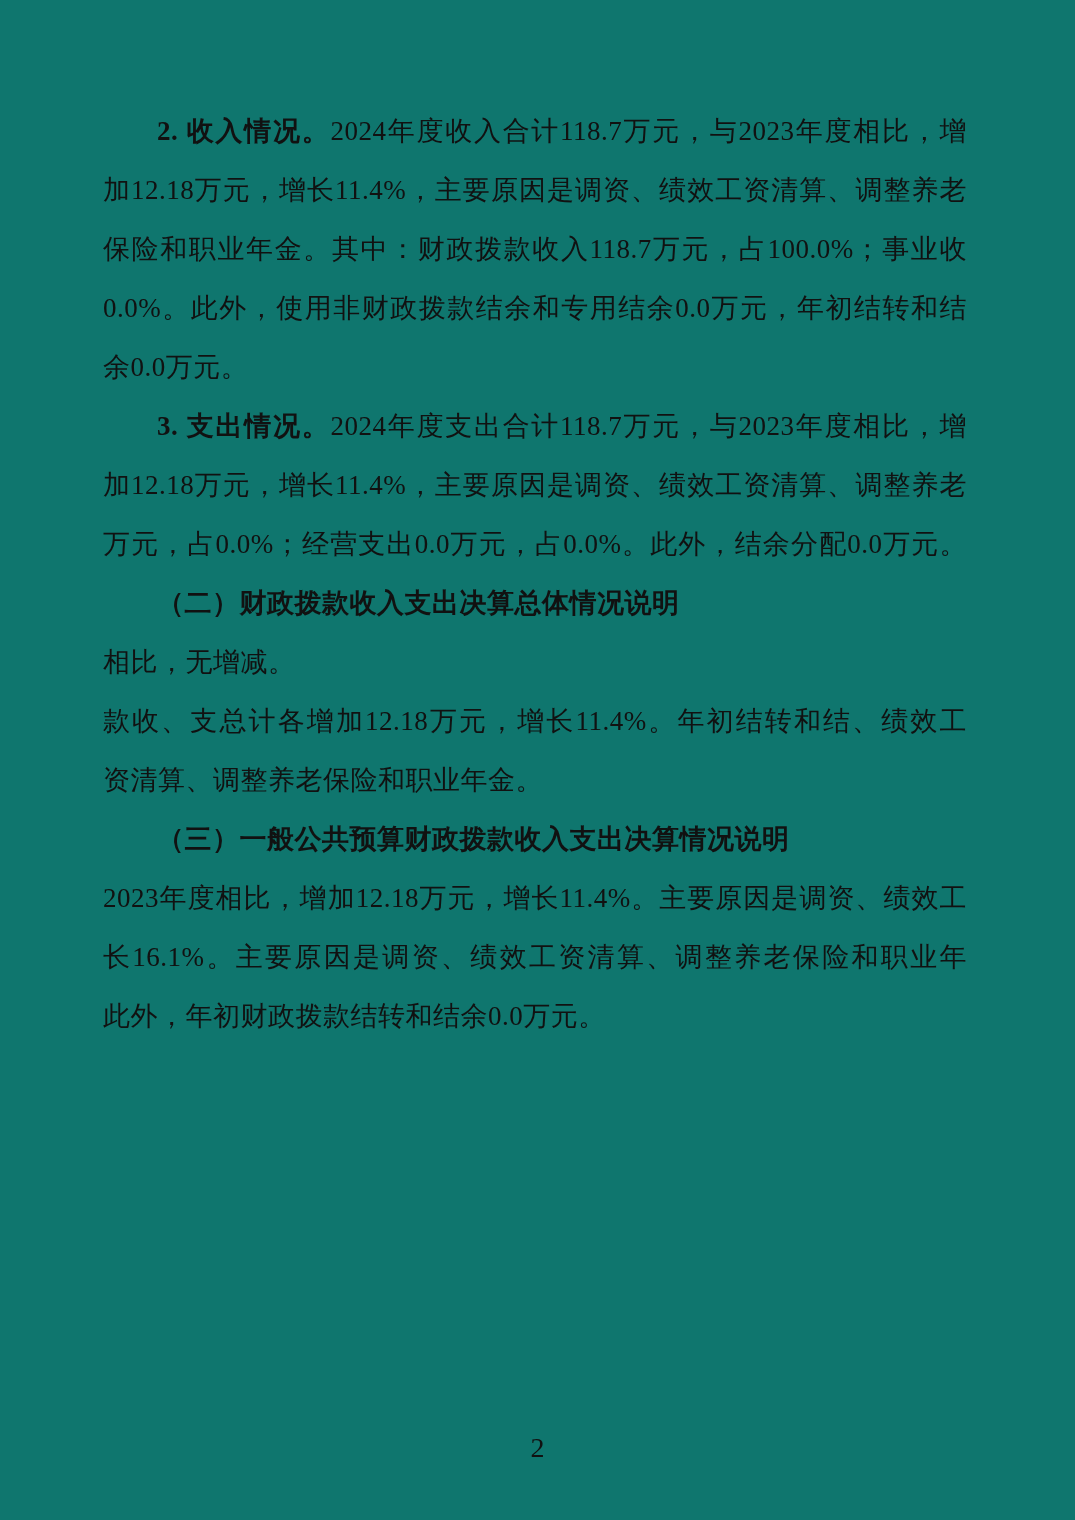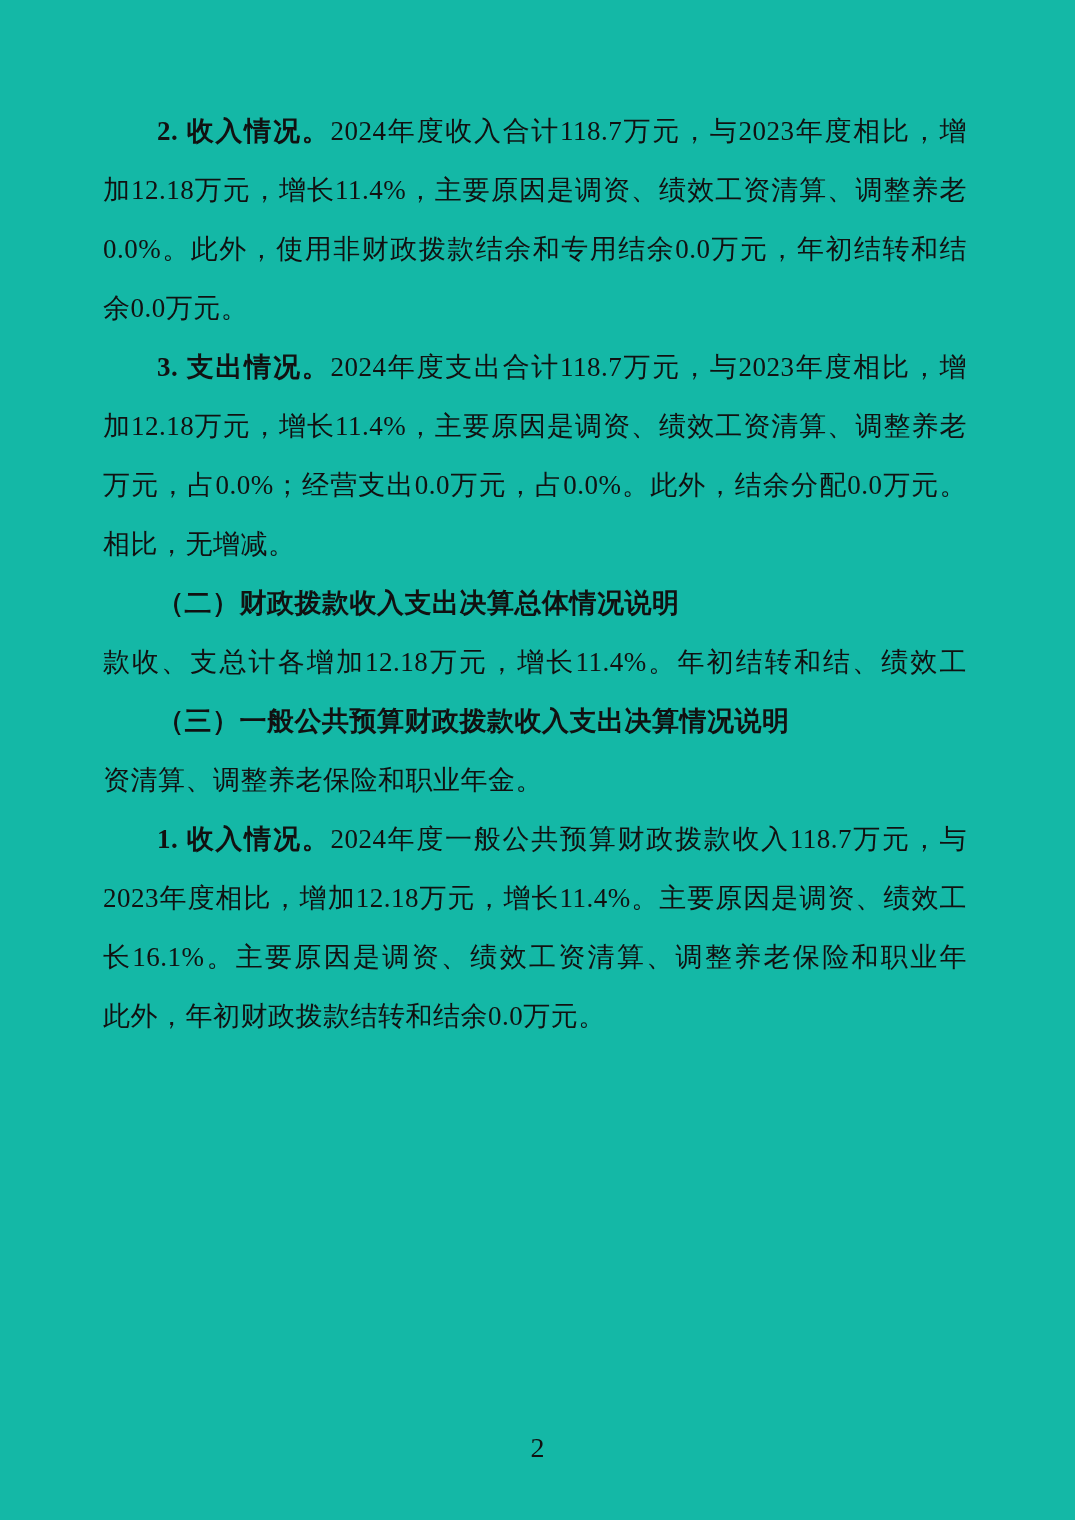"2. 收入情况。2024年度收入合计118.7万元，与2023年度相比，增" .page { background: #14b8a6 -> #0f766e }
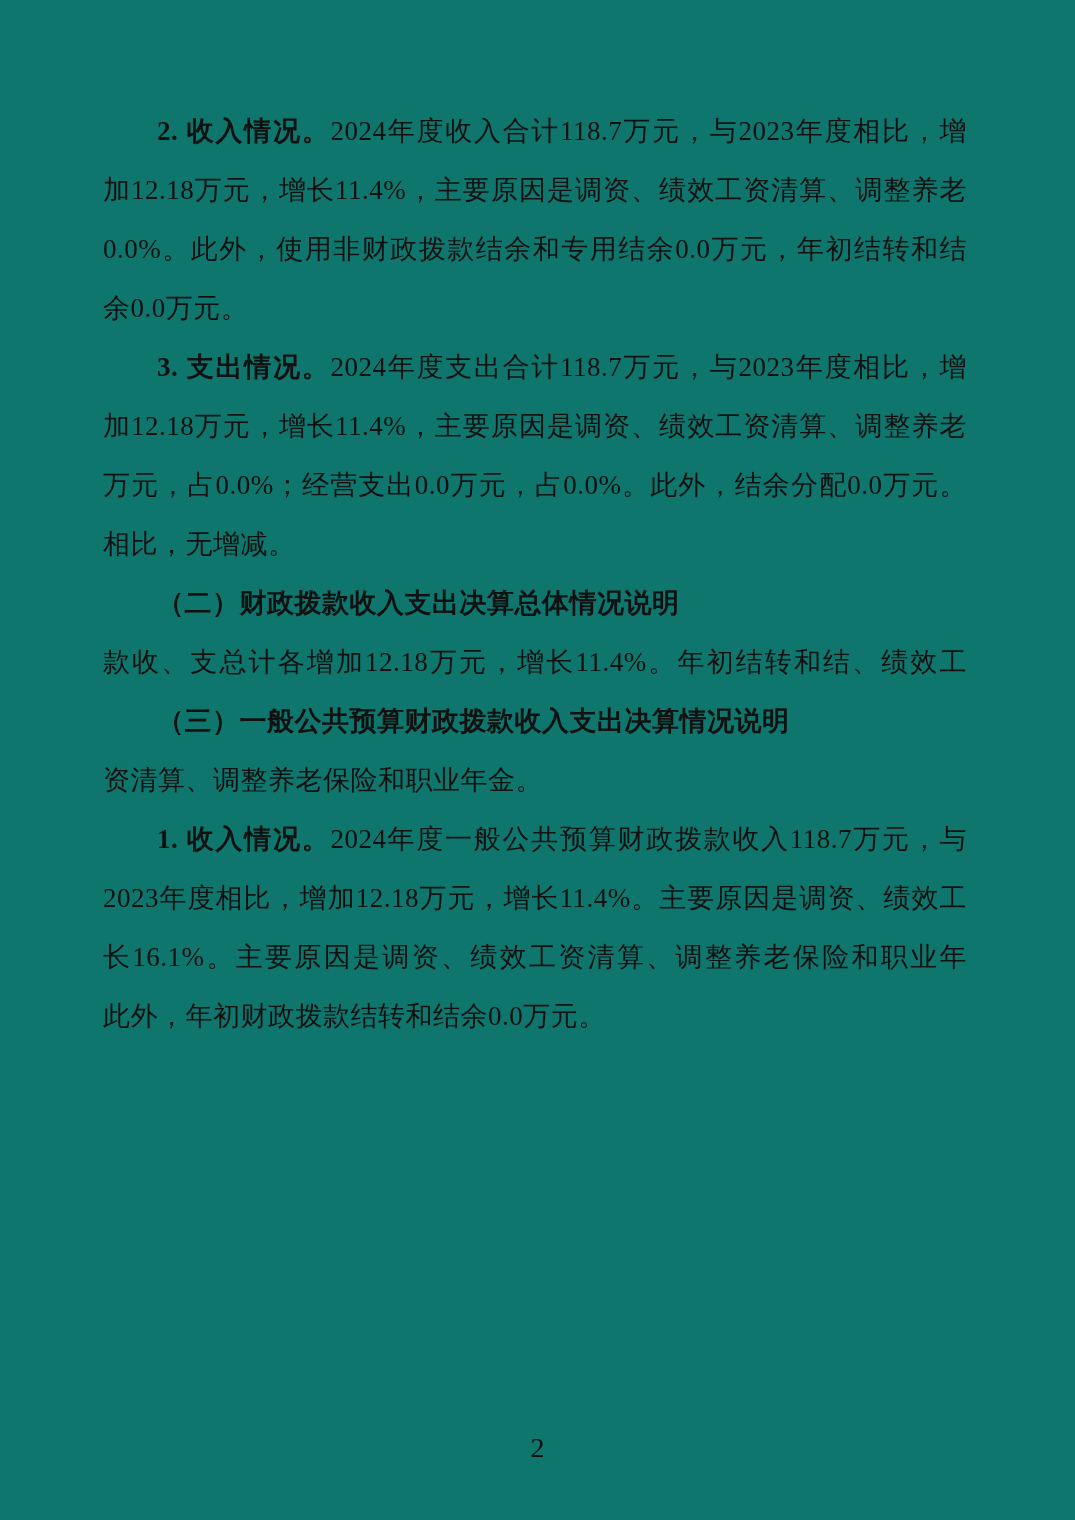"保险和职业年金。其中：财政拨款收入118.7万元，占100.0%；事业收" div.line { html: none -> <div>保险和职业年金。其中：财政拨款收入118.7万元，占100.0%；事业收</div> }
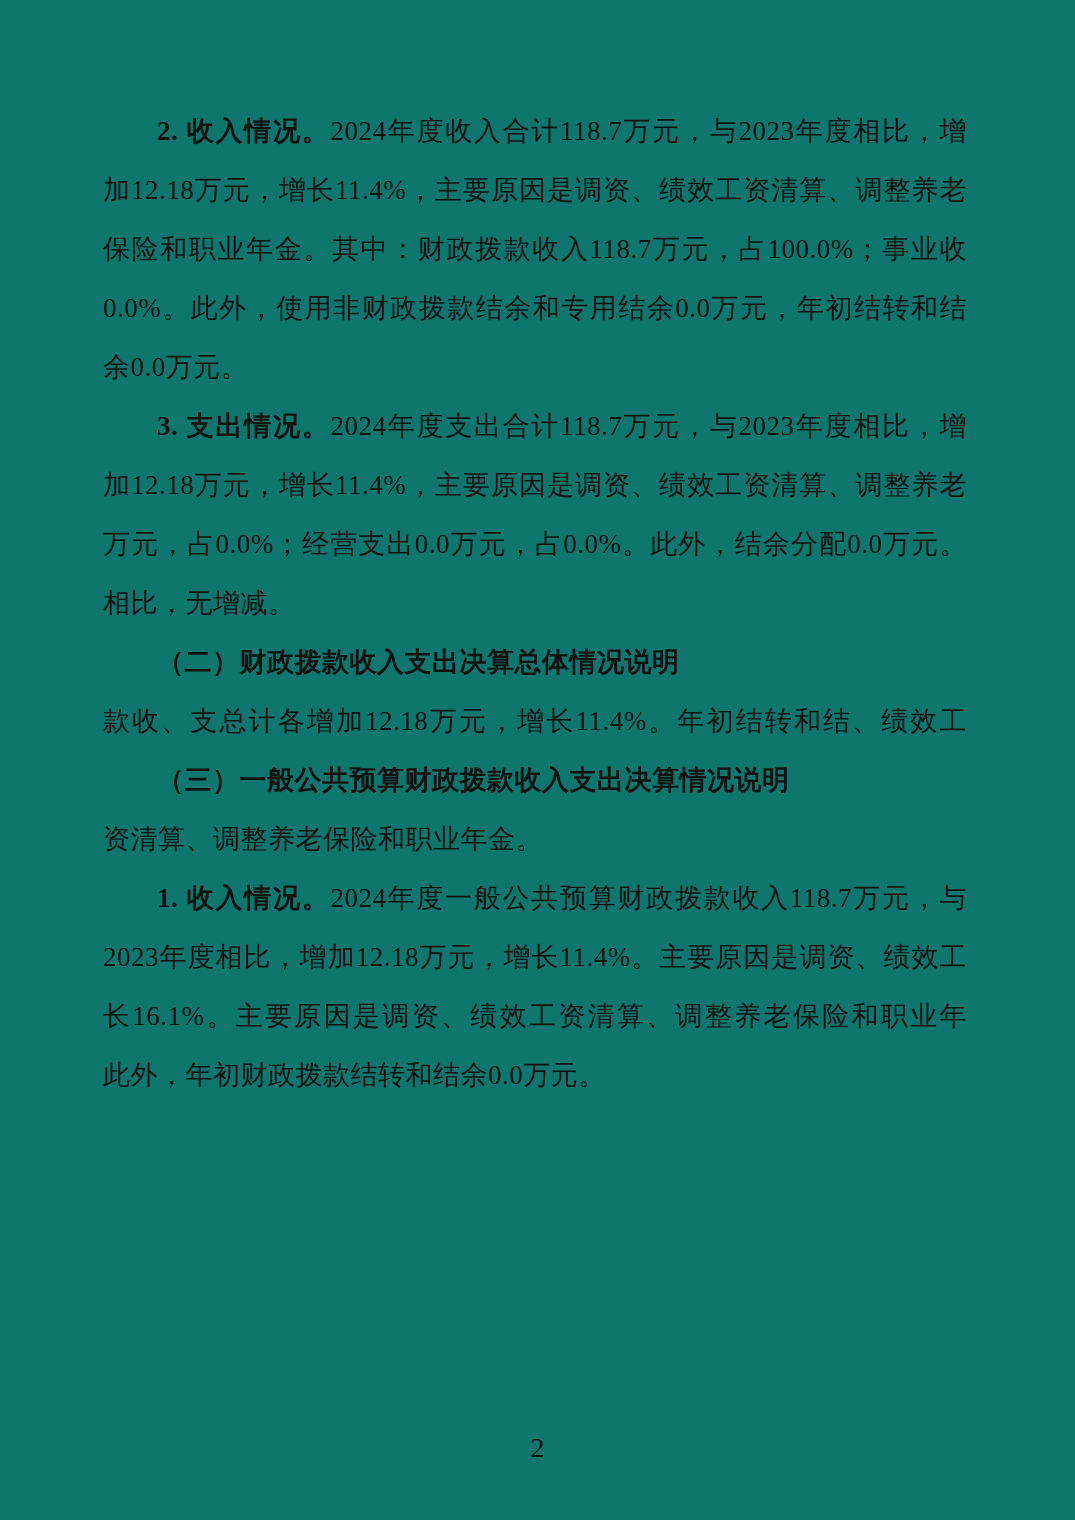"相比，无增减。" div.line { order: before "（二）财政拨款收入支出决算总体情况说明" -> after "（二）财政拨款收入支出决算总体情况说明" }
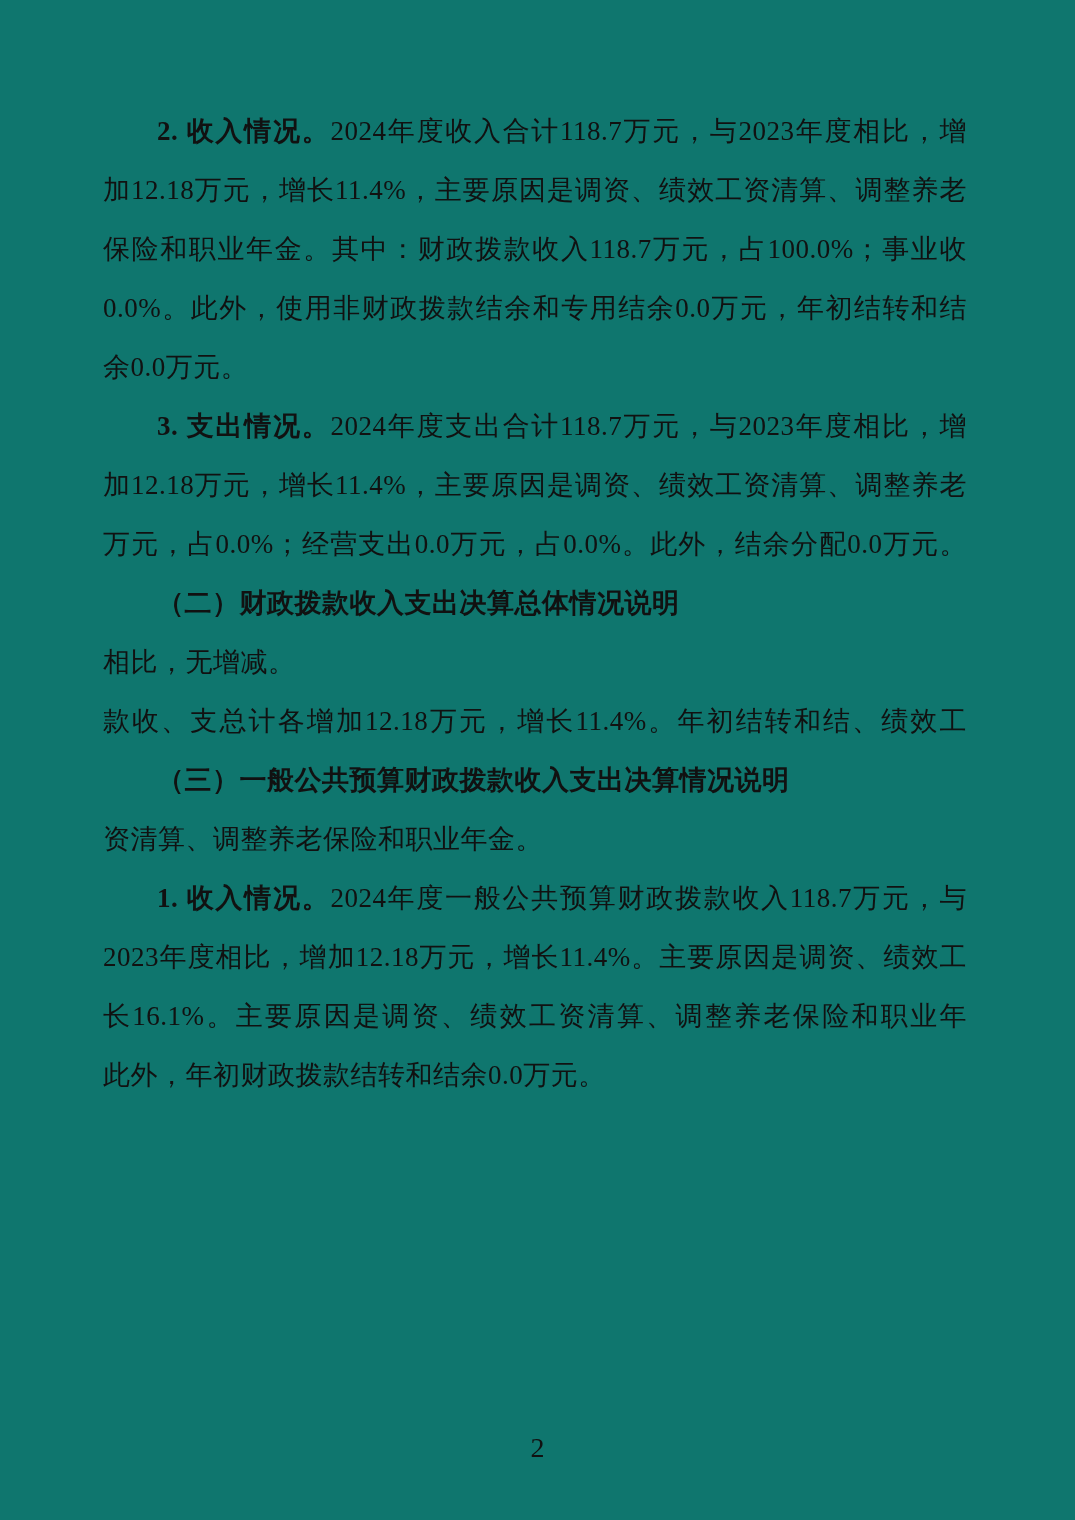"（三）一般公共预算财政拨款收入支出决算情况说明" div.line { order: before "资清算、调整养老保险和职业年金。" -> after "资清算、调整养老保险和职业年金。" }
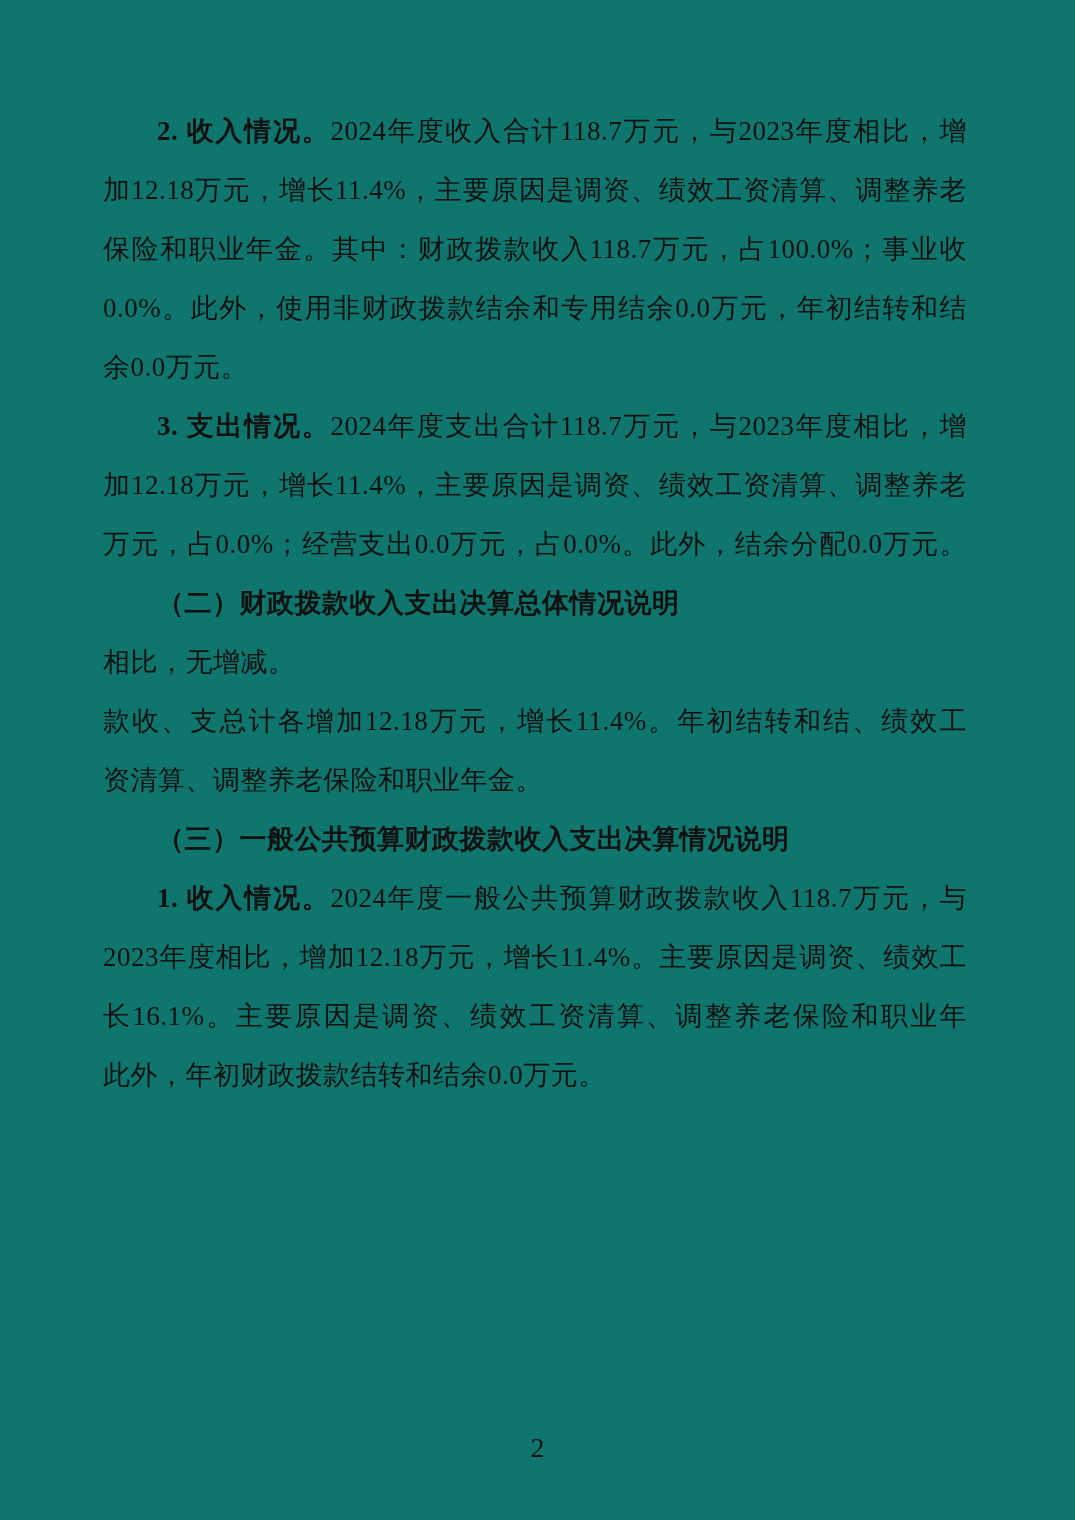"1. 收入情况。2024年度一般公共预算财政拨款收入118.7万元，与" div.line { html: <div><span>1. 收入情况。</span><span>2024年度一般公共预算财政拨款收入118.7万元，与</span></div> -> none }
